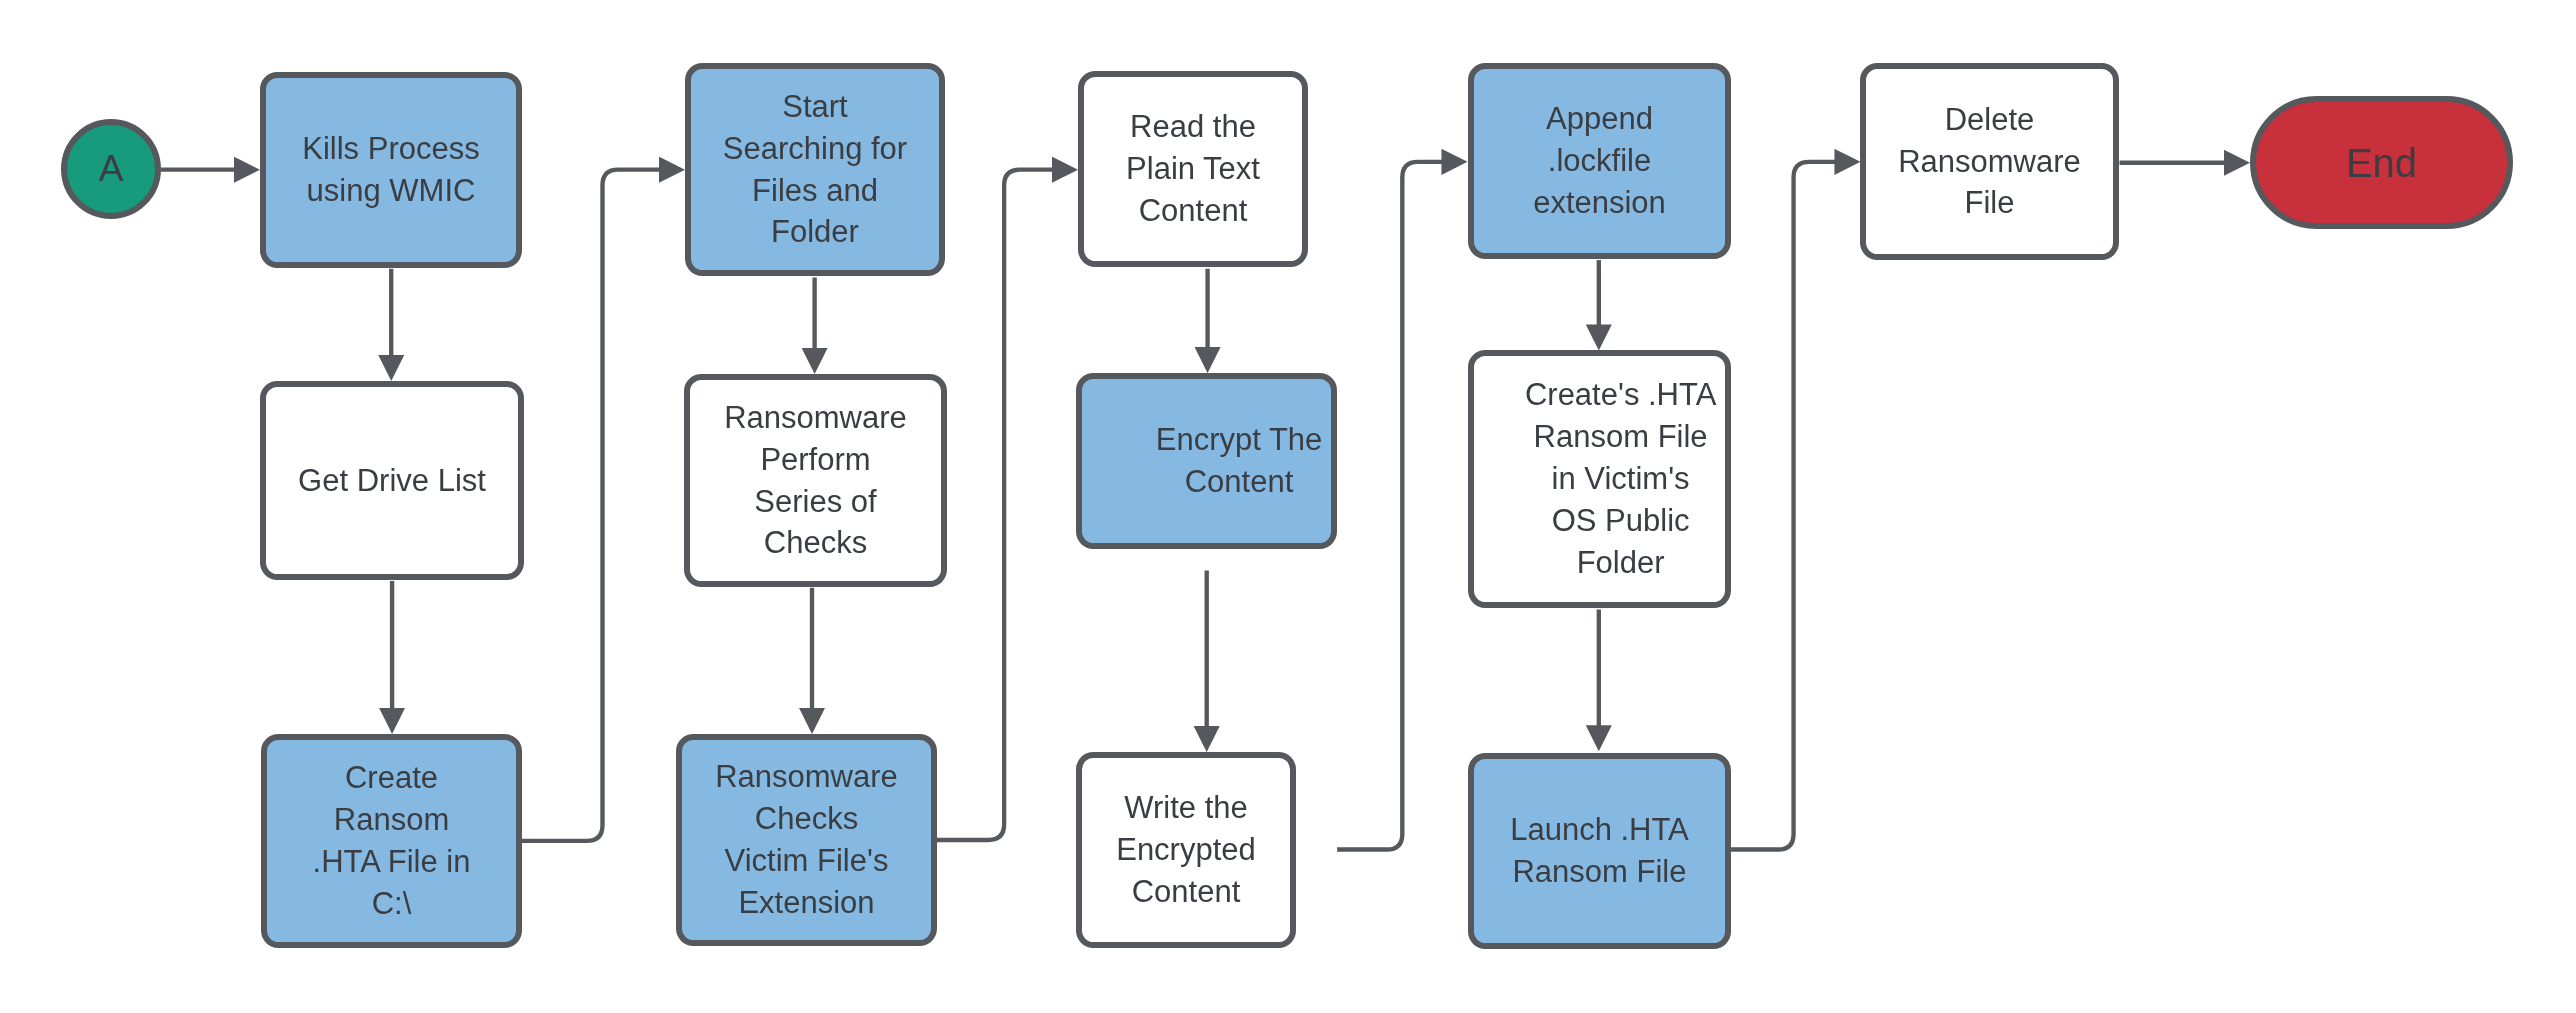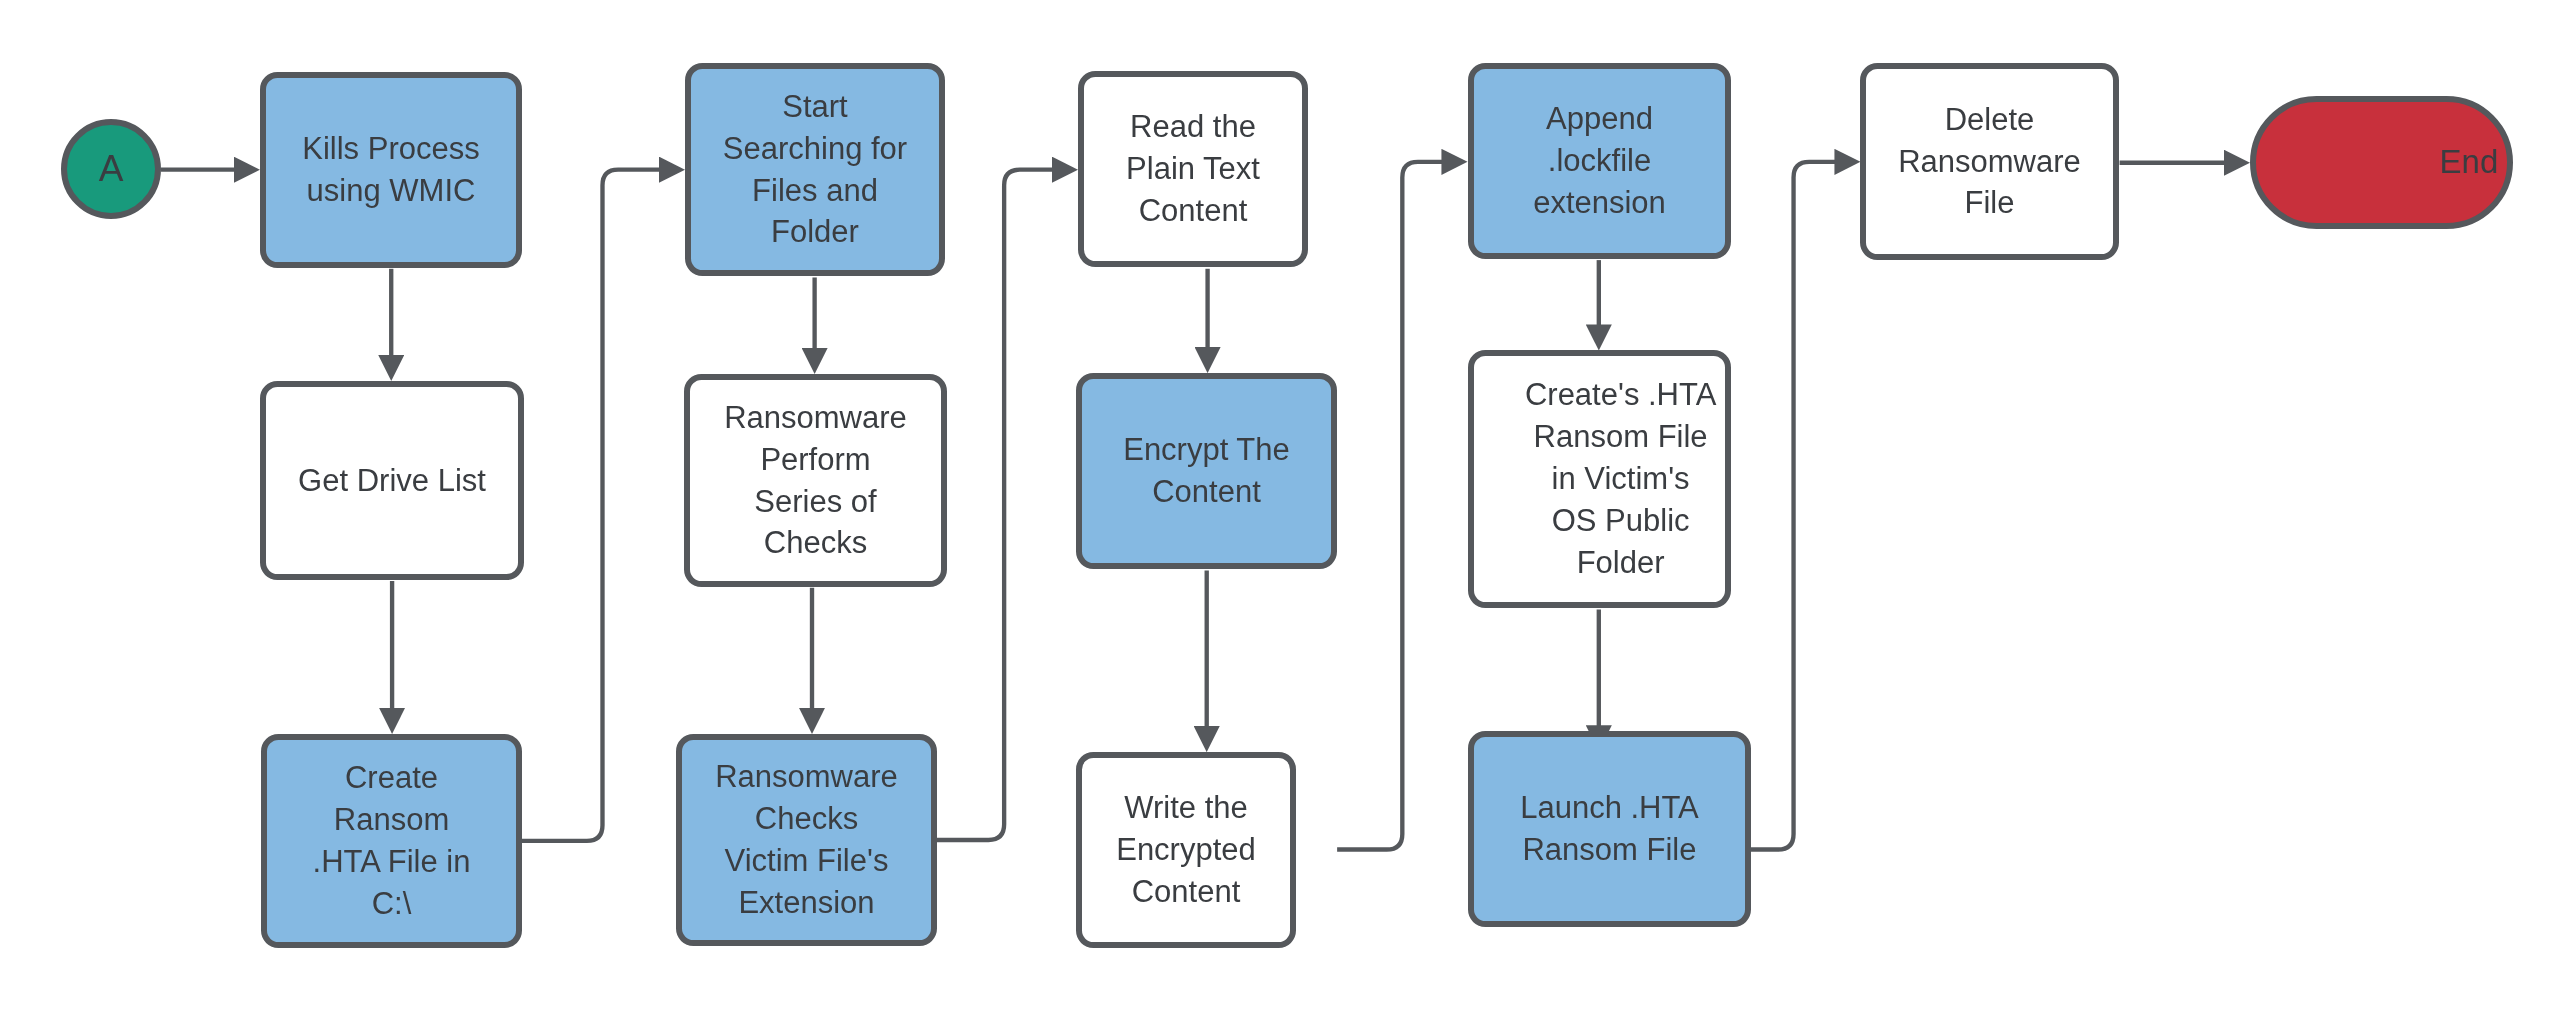"End" .shape-terminator { font-size: 33px -> 40px; justify-content: flex-end -> none }
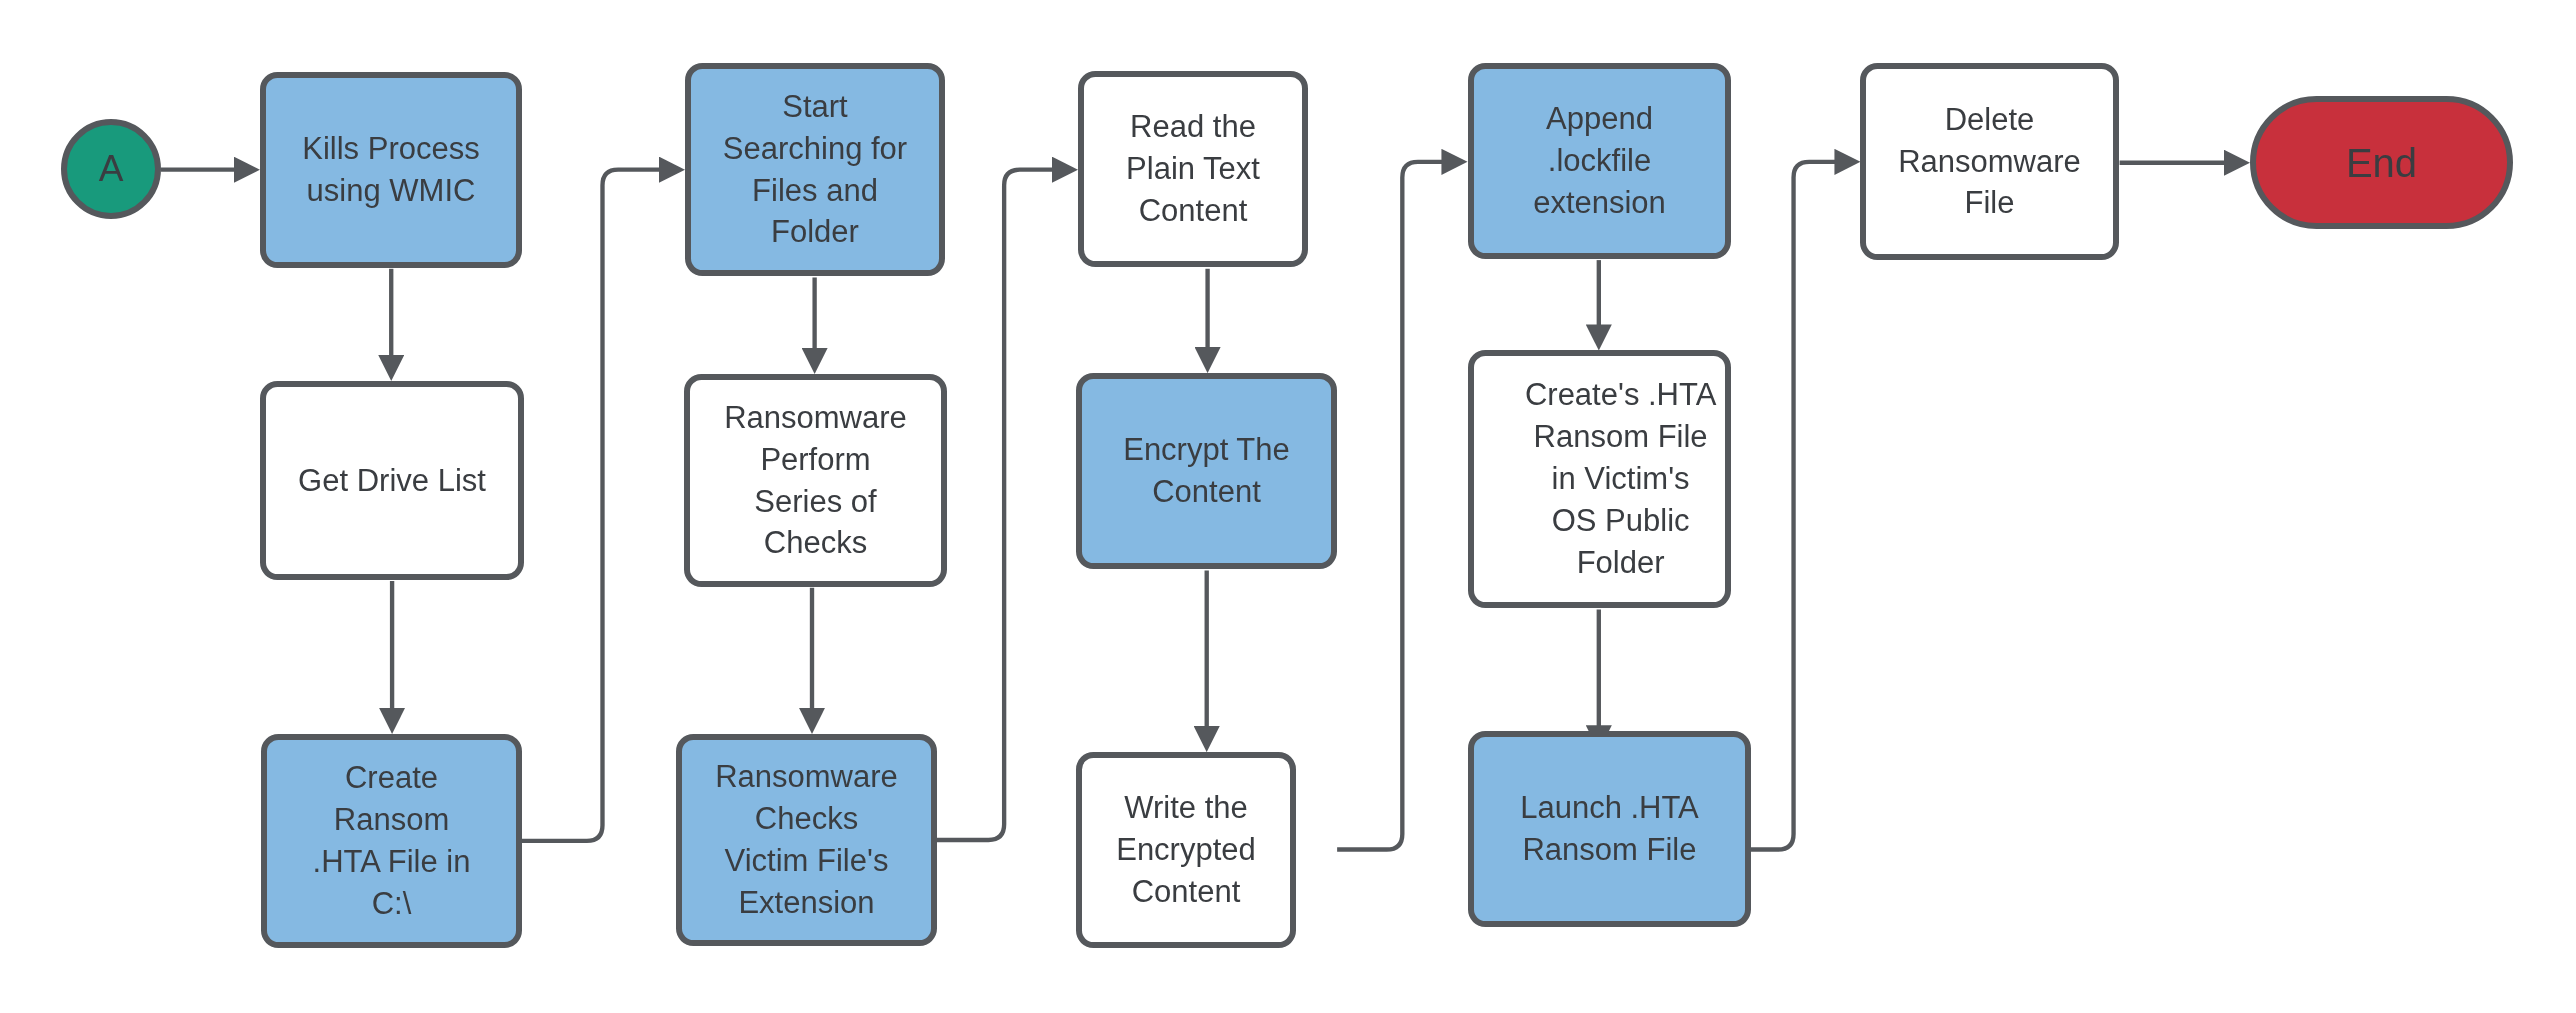"Encrypt The" div.node { height: 196px -> 176px; justify-content: none -> flex-end }
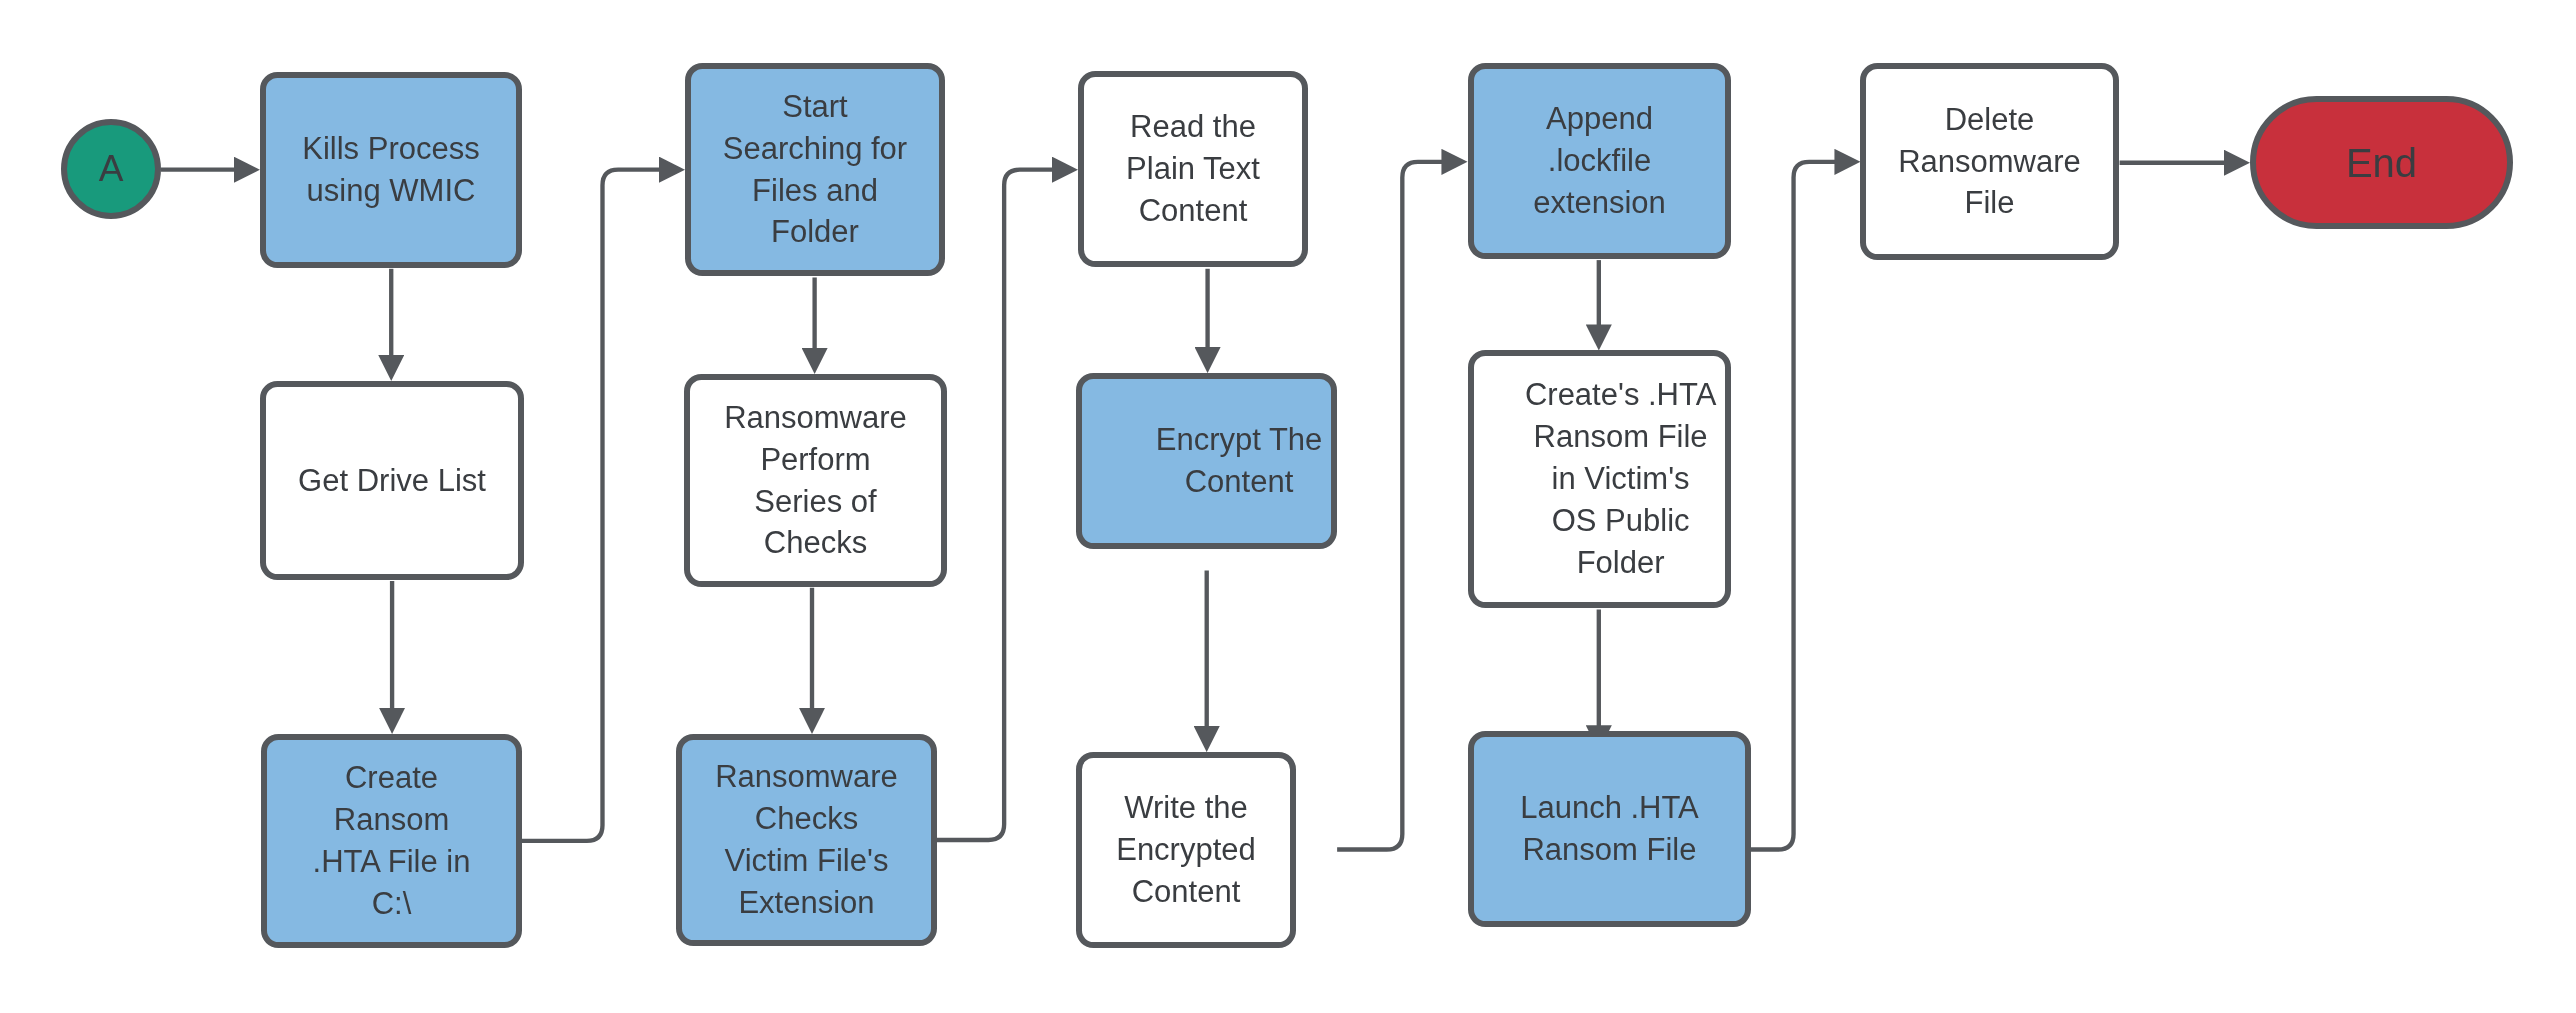"Launch .HTA" div.node { top: 731px -> 753px; width: 283px -> 263px }
